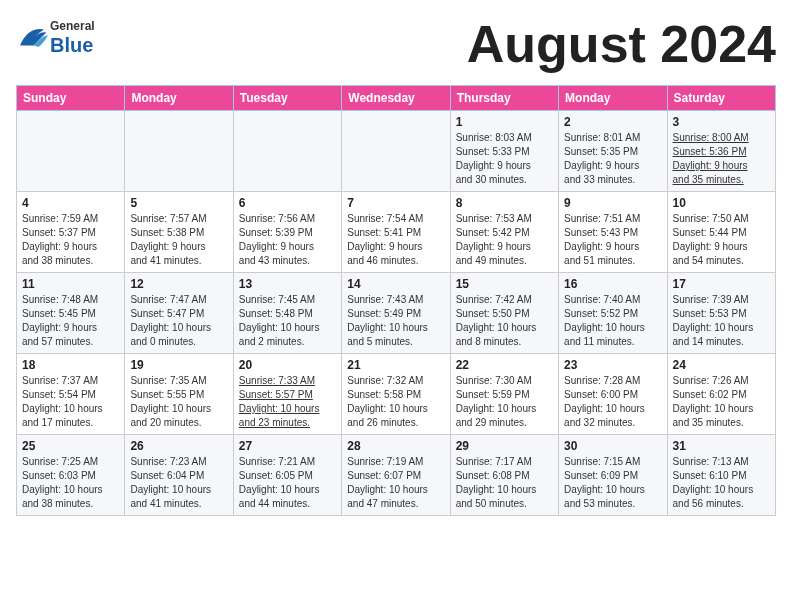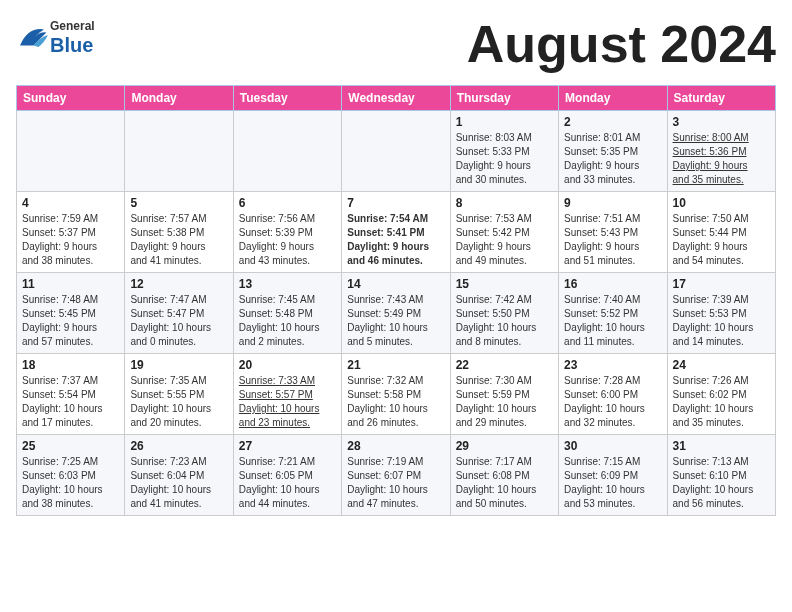"Sunrise: 7:54 AM" div.day-info { font-weight: bold -> none }
